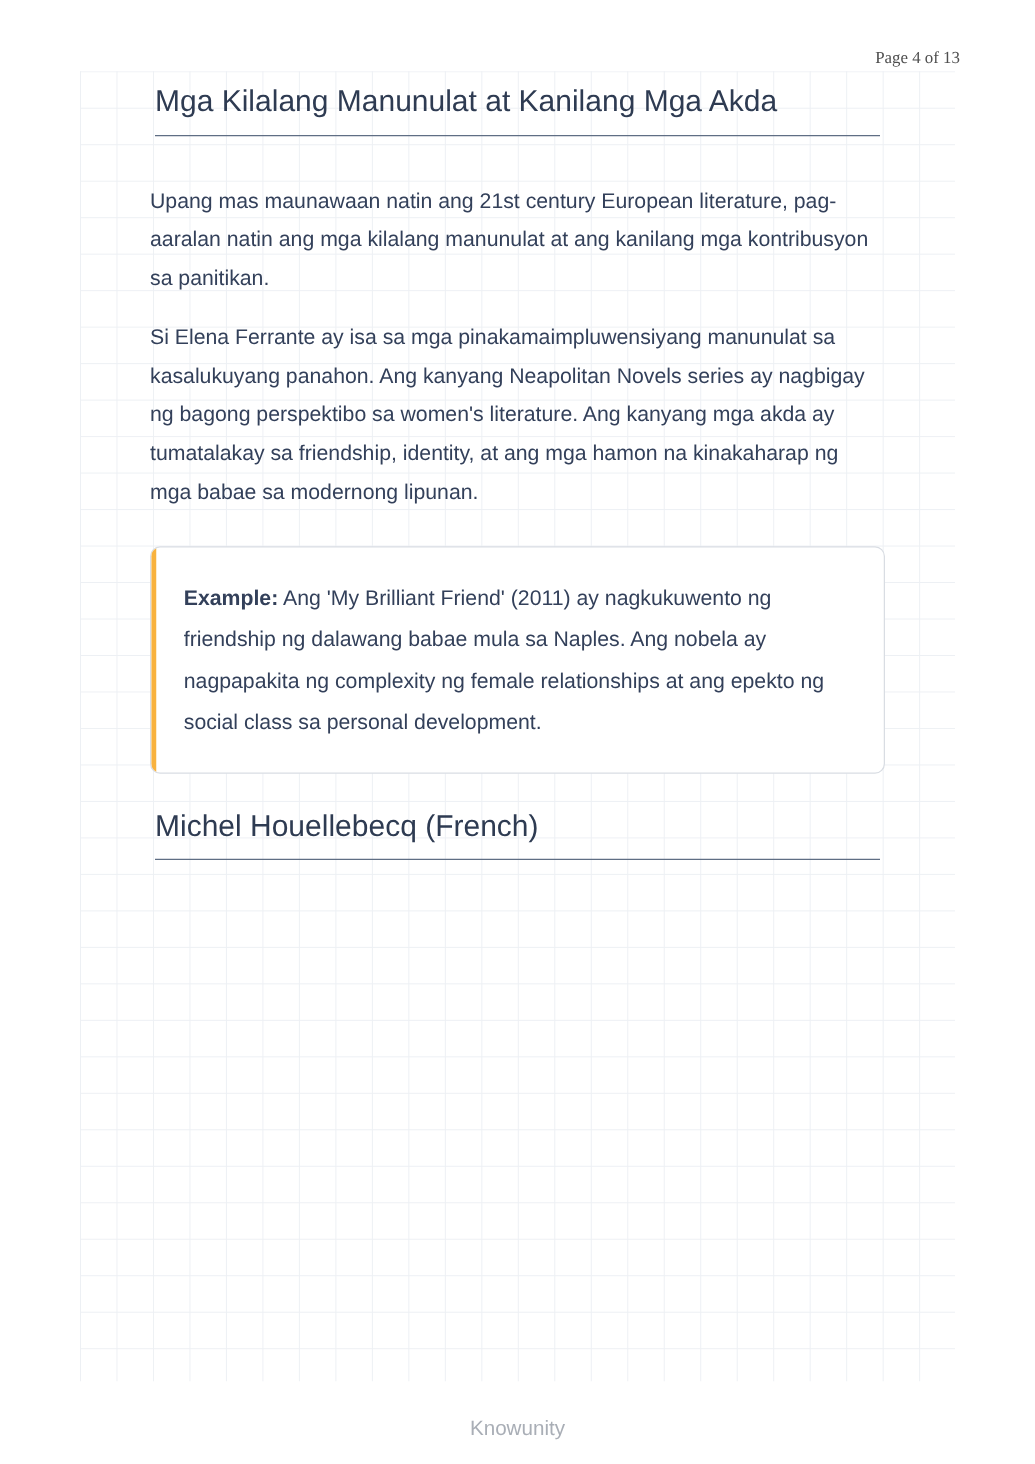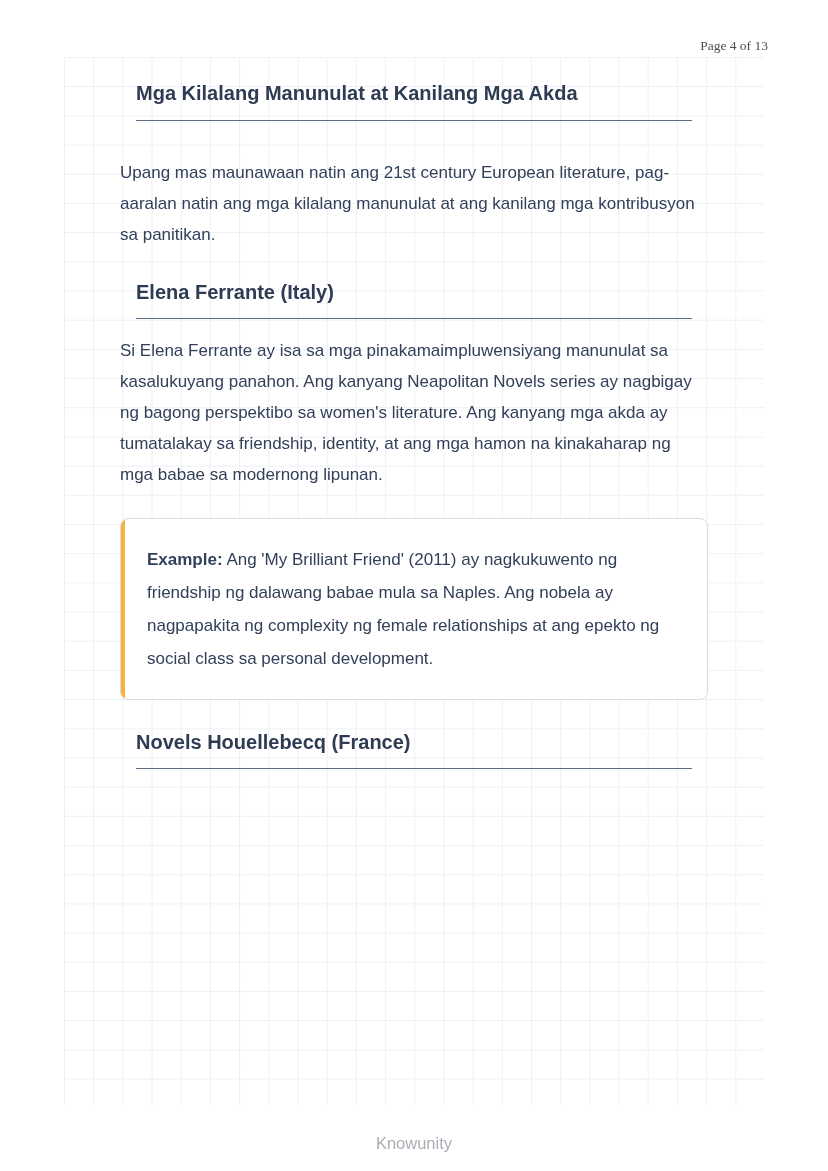"Mga Kilalang Manunulat at Kanilang" .doc-title, .section-heading { font-size: 20px -> 24px; font-weight: bold -> normal; margin: 16px -> 4px }
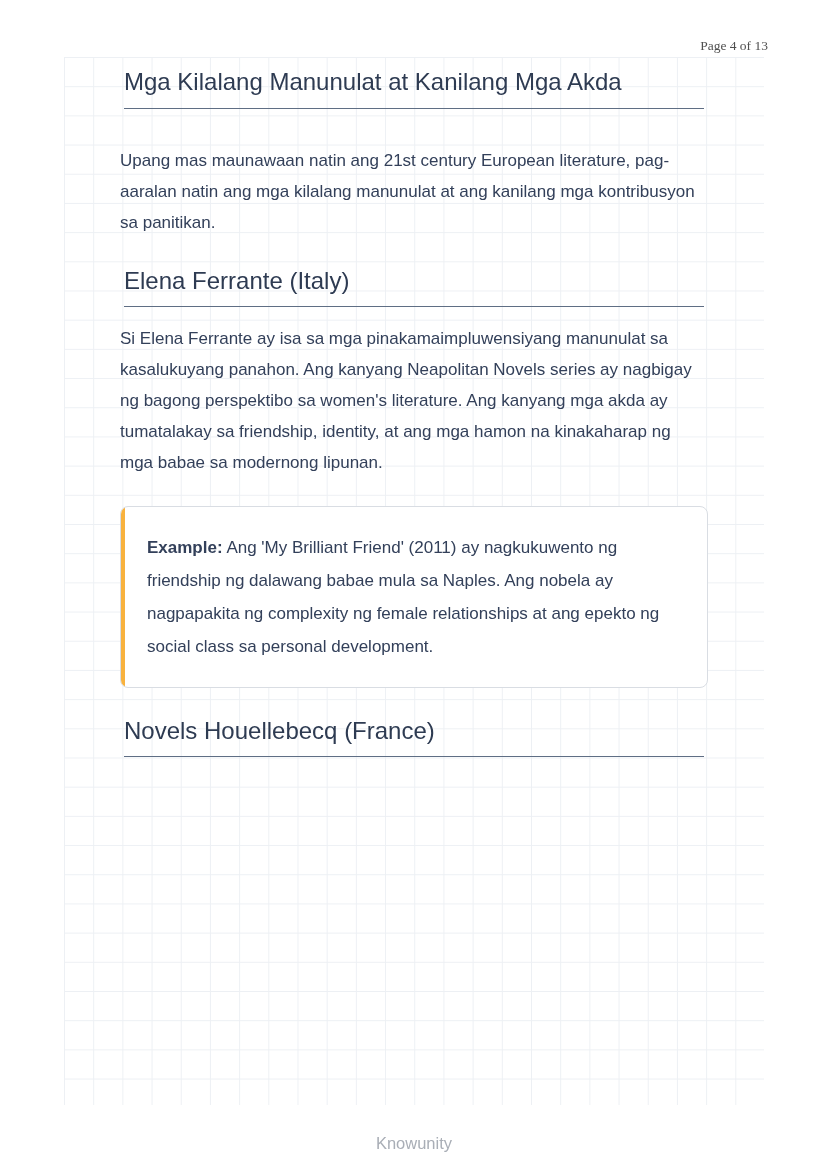"Elena Ferrante (Italy)" h2.section-heading { html: <h2>Elena Ferrante (Italy)</h2> -> none }
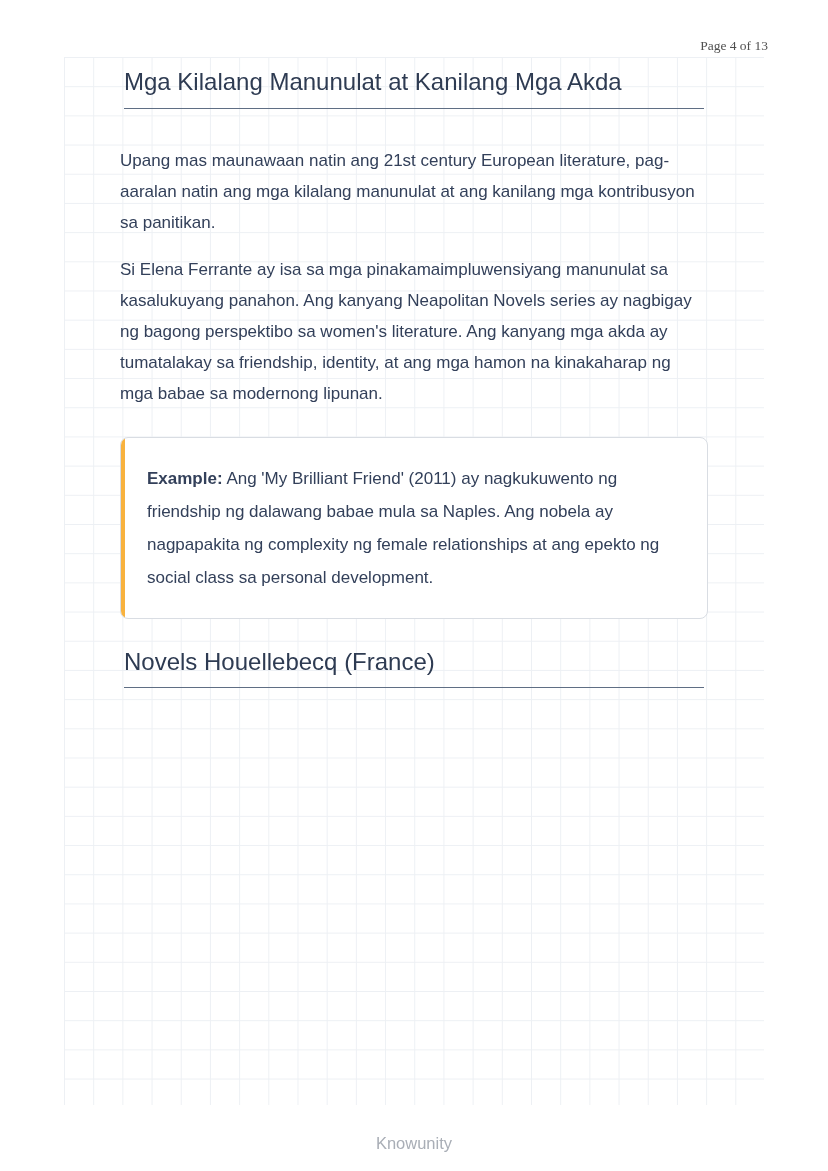"Novels Houellebecq (France)" h2.section-heading { text: Novels Houellebecq (France -> Michel Houellebecq (French }
